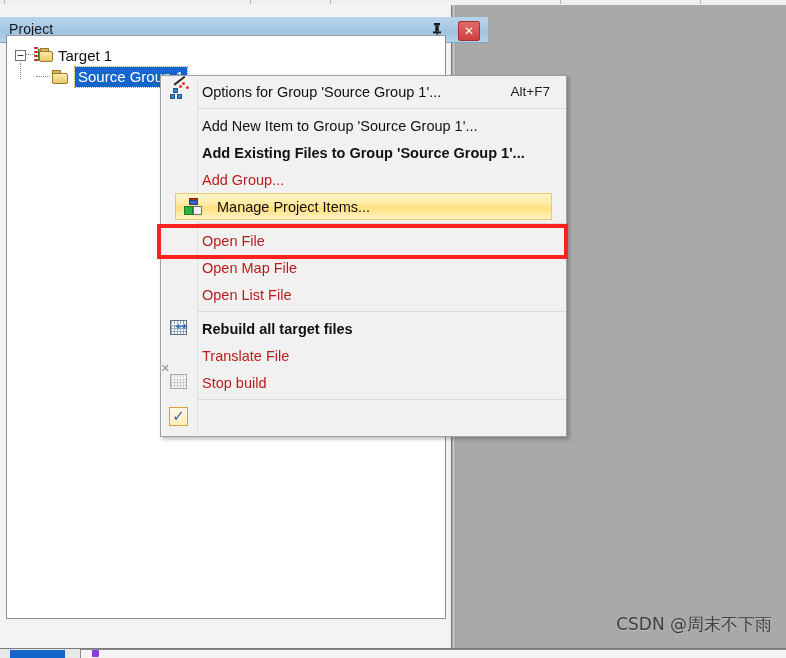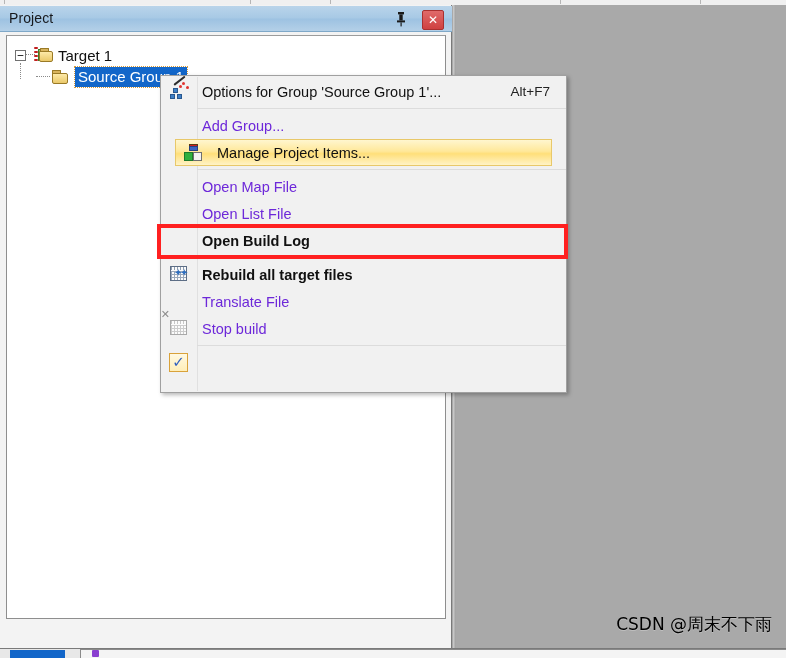"Project" #project-titlebar { top: 1px -> 12px; width: 452px -> 488px }
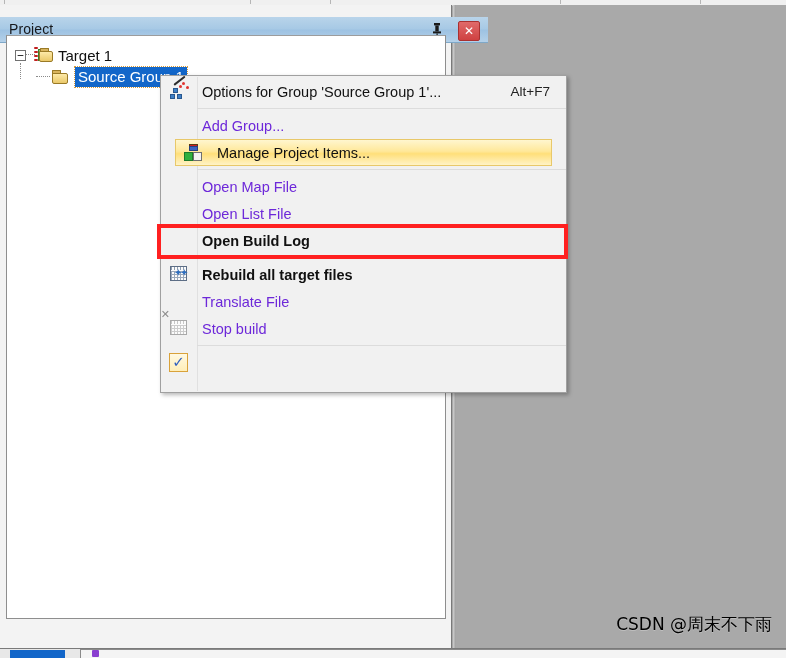"Options for Group 'Source Group" #ctx-menu { padding: 2px 0 16px 0 -> 2px 0 6px 0 }
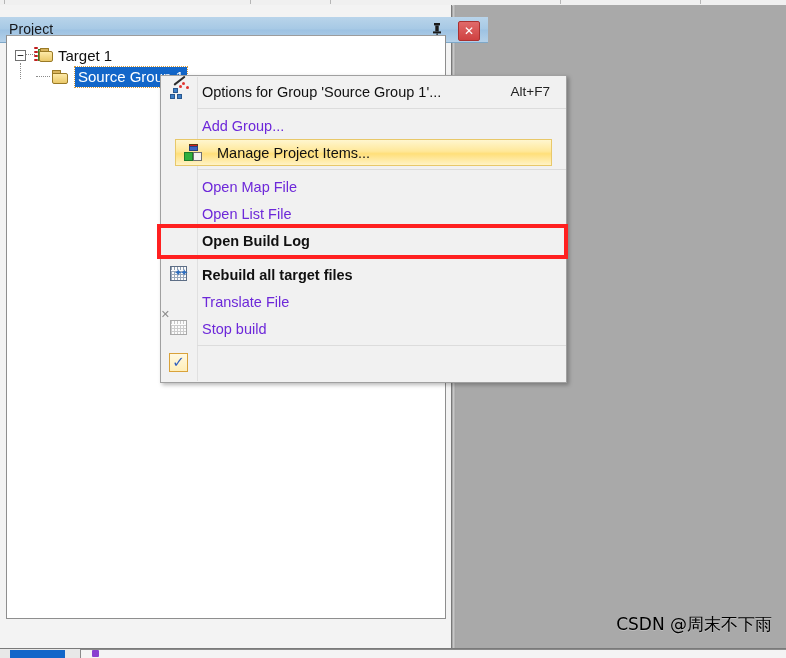"Add New Item to Group" div.mi { html: none -> <div> <span>Add New Item to Group 'Source Group 1'...</span> </div> }
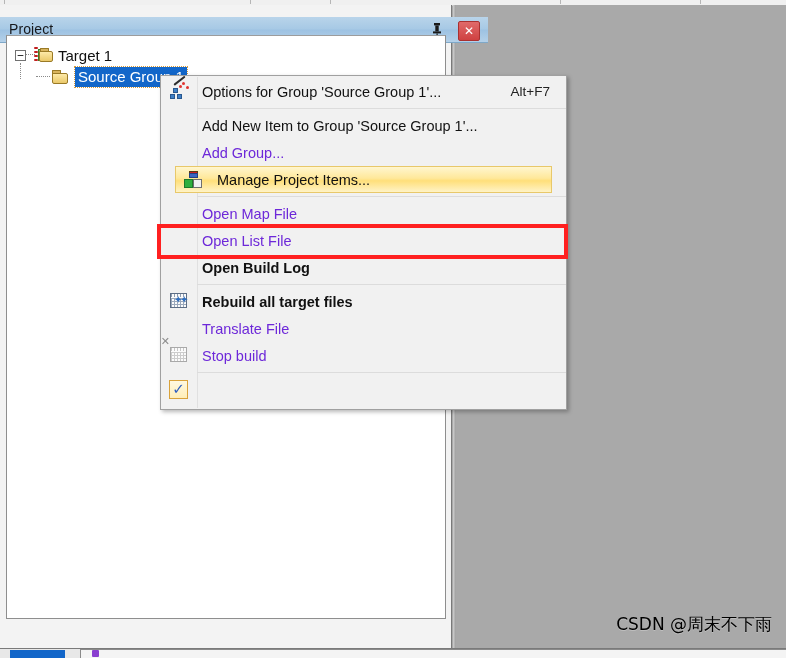"Add Existing Files to Group" div.mi { html: none -> <div> <span>Add Existing Files to Group 'Source Group 1'...</span> </div> }
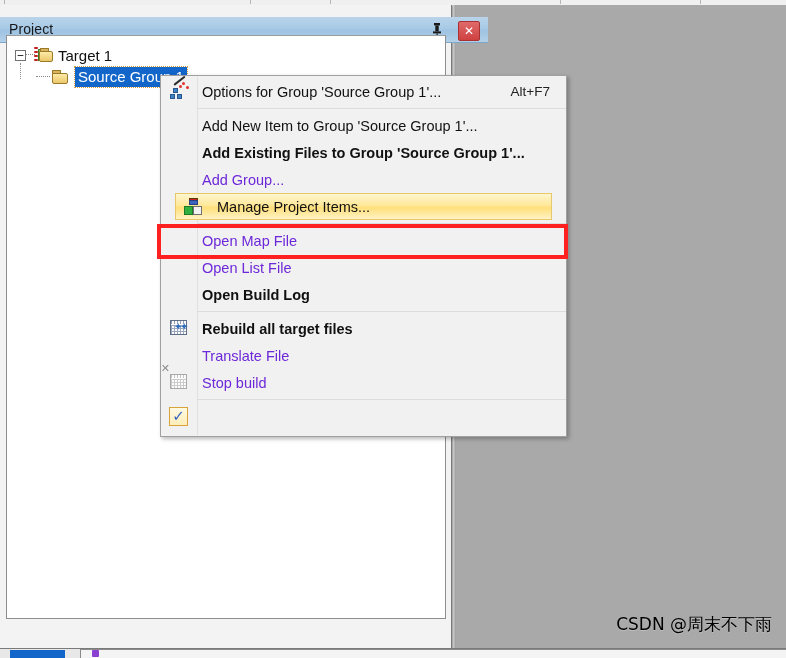"Add Group..." .mi .lab.disabled { color: #6d28d9 -> #b91c1c }
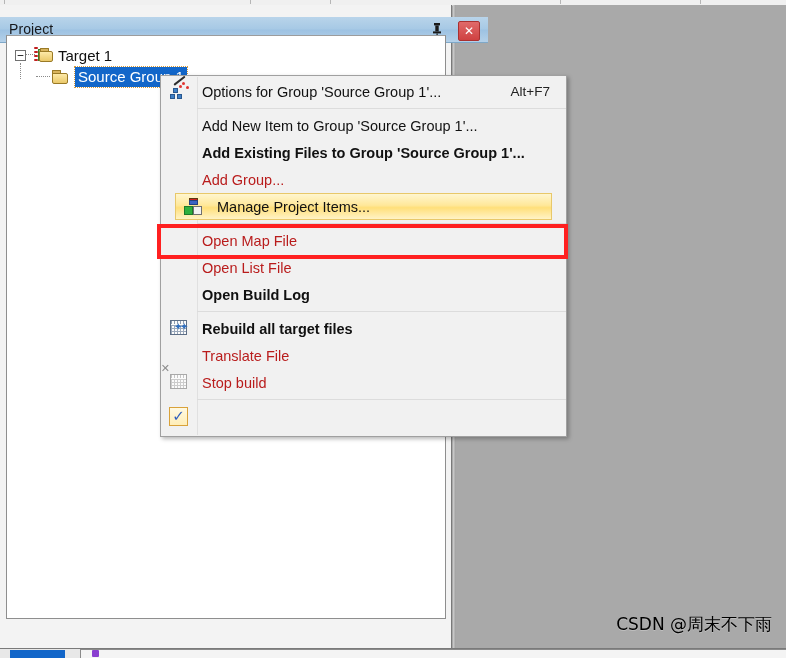"Open File" div.mi { html: none -> <div> <span>Open File</span> </div> }
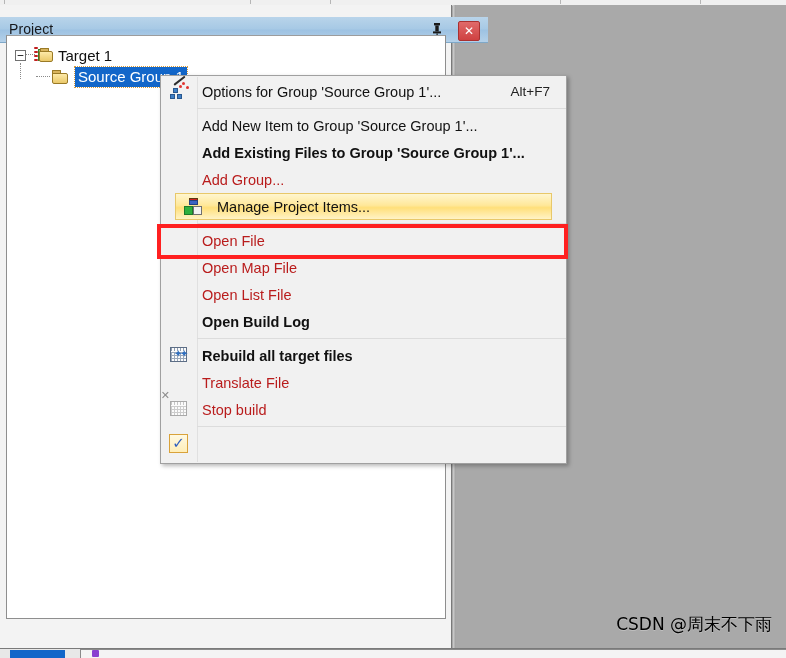"Open Build Log" div.mi { html: <div> <span>Open Build Log</span> </div> -> none }
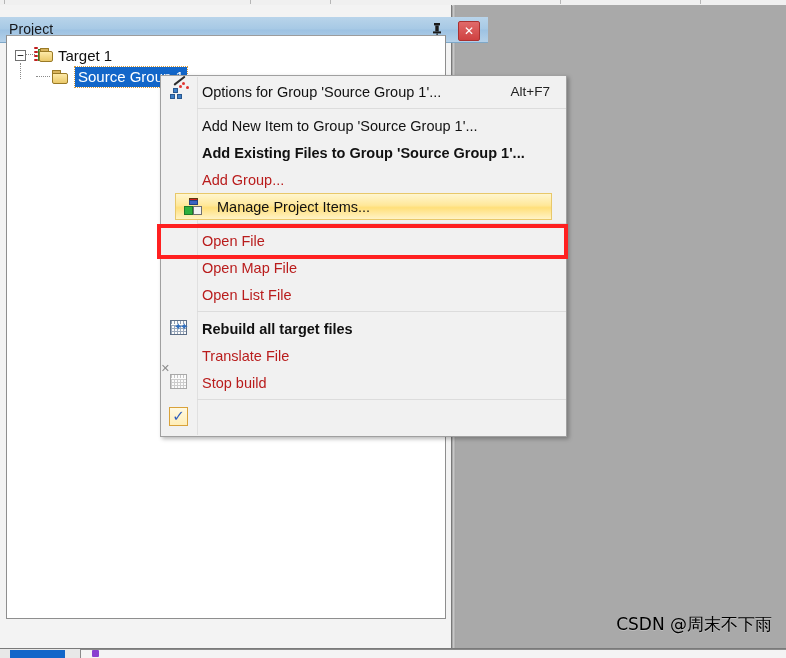"CSDN @周末不下雨" #watermark { color: #000000 -> #404040 }
